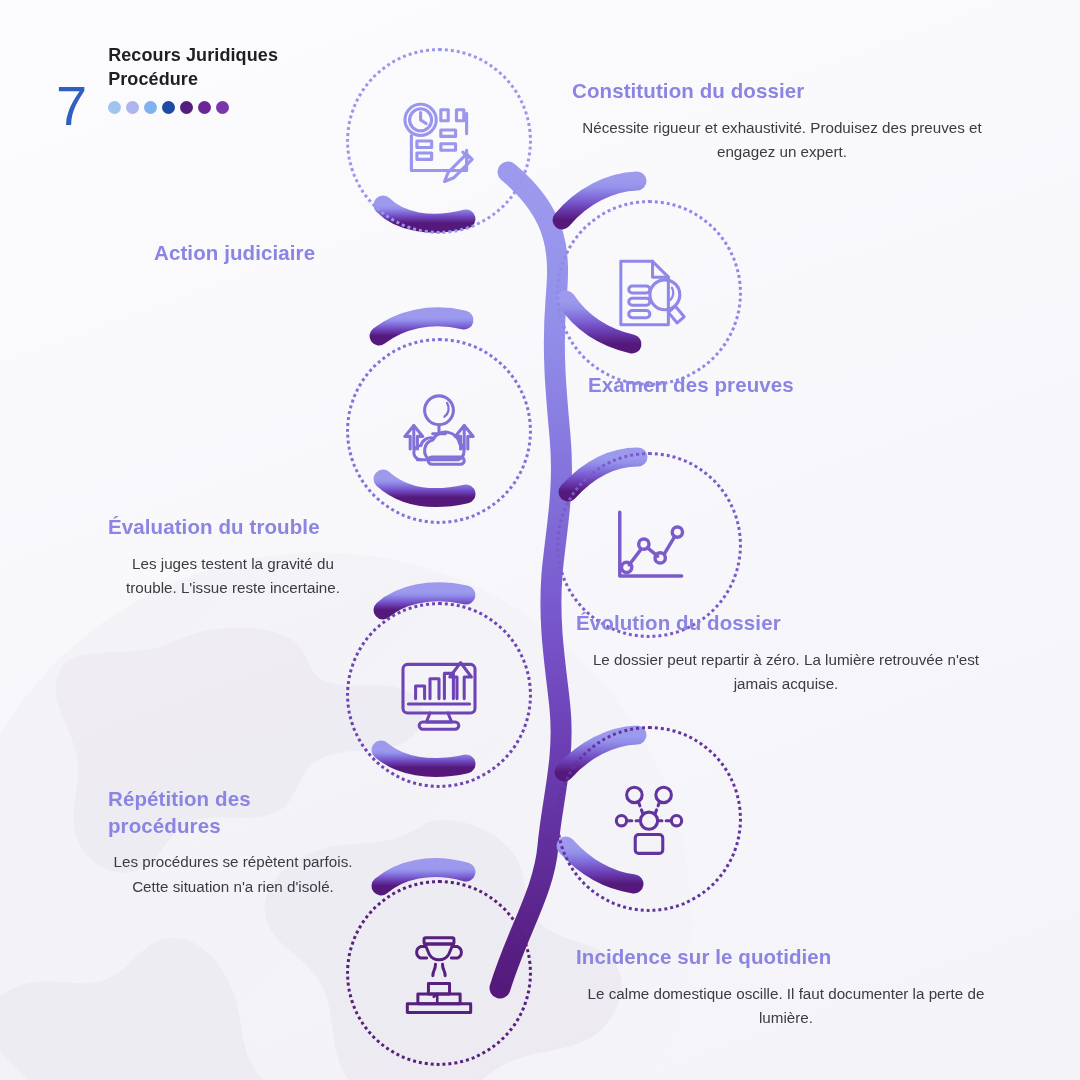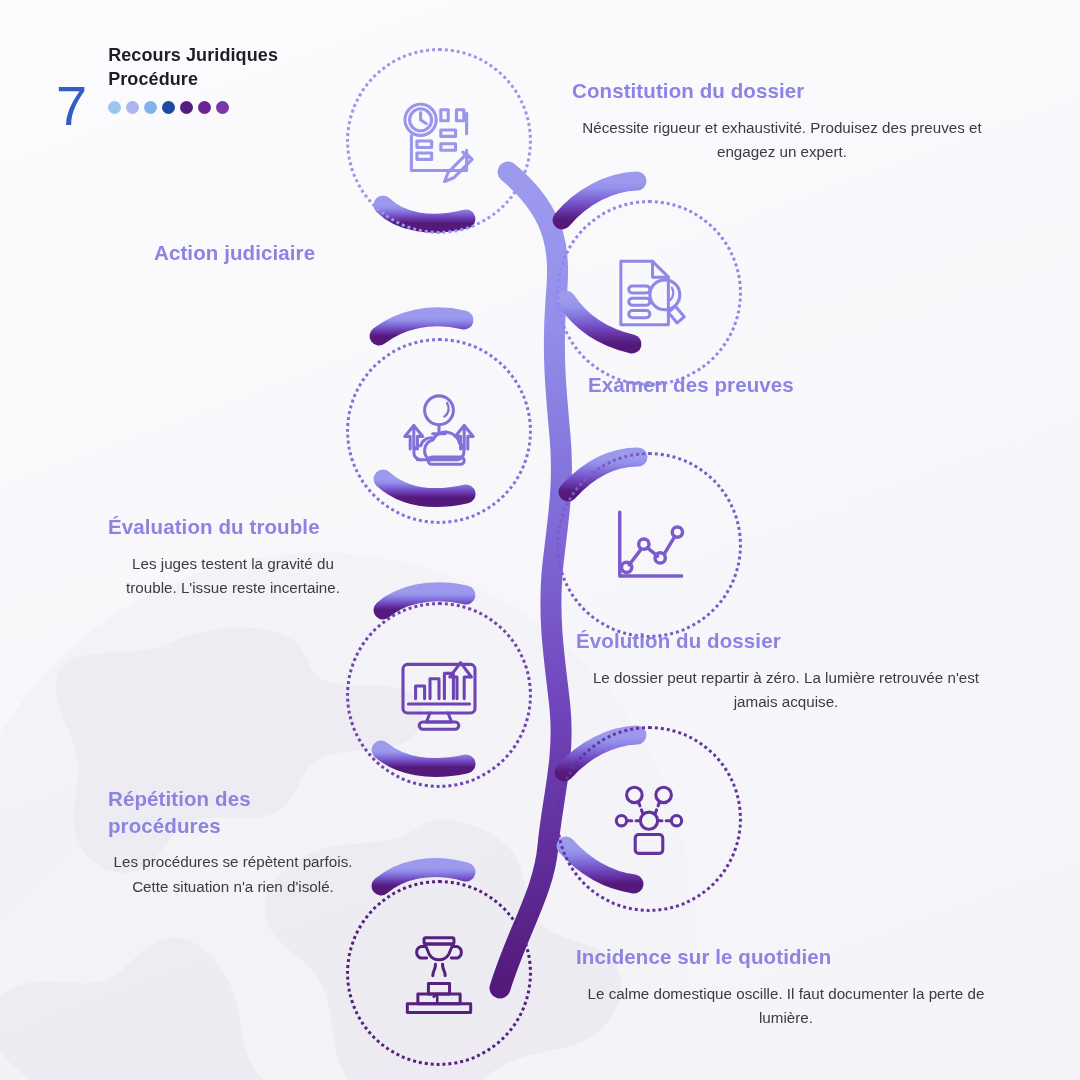"Évolution du dossier" div.block { top: 628px -> 610px }
